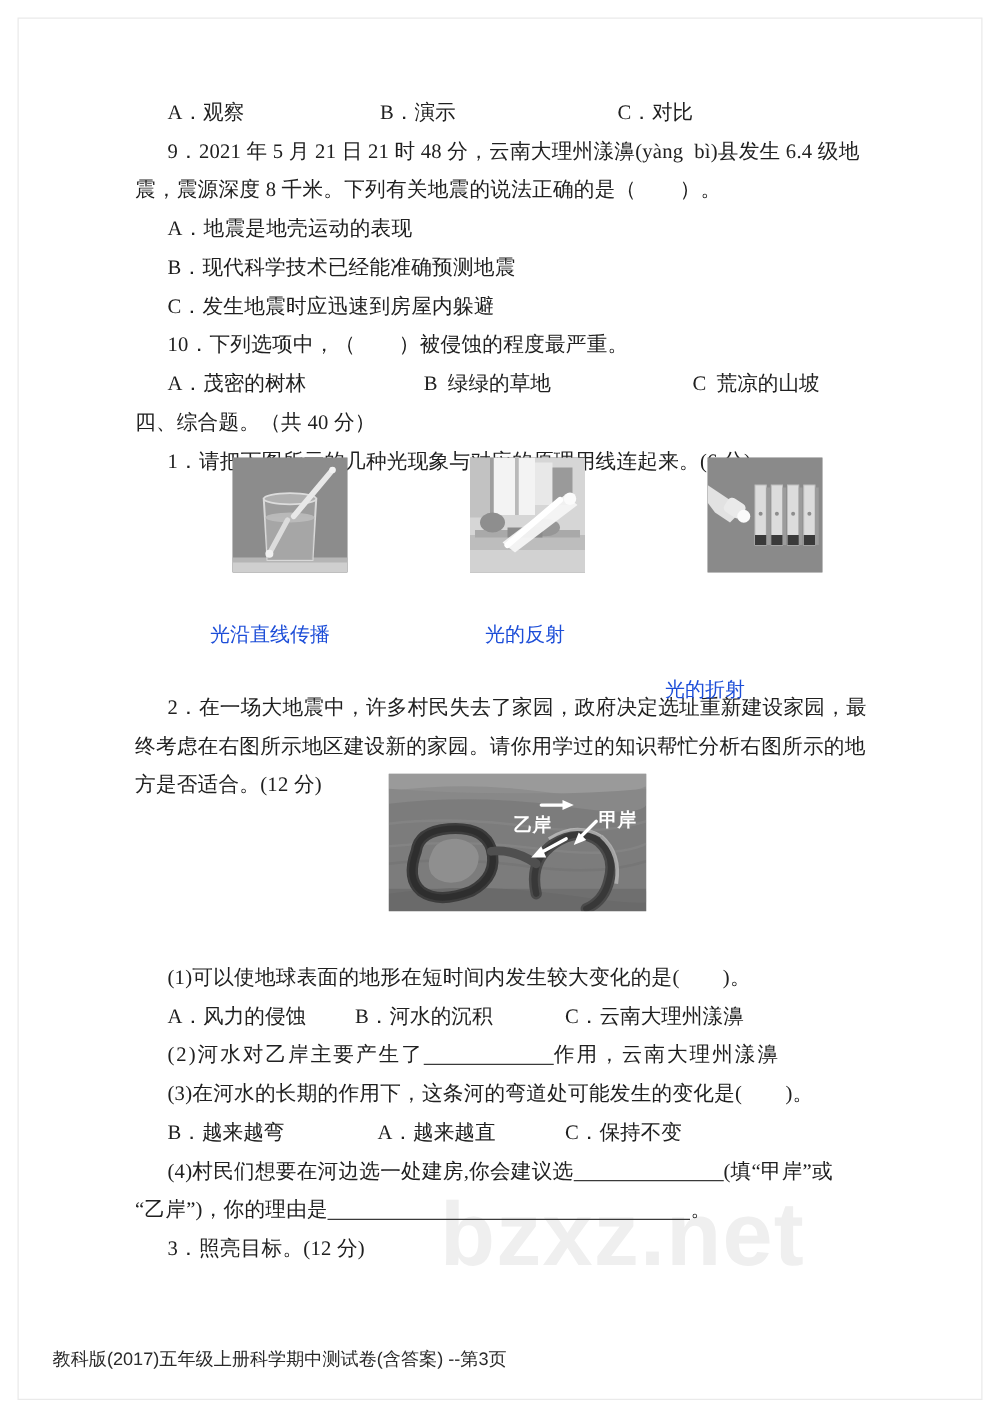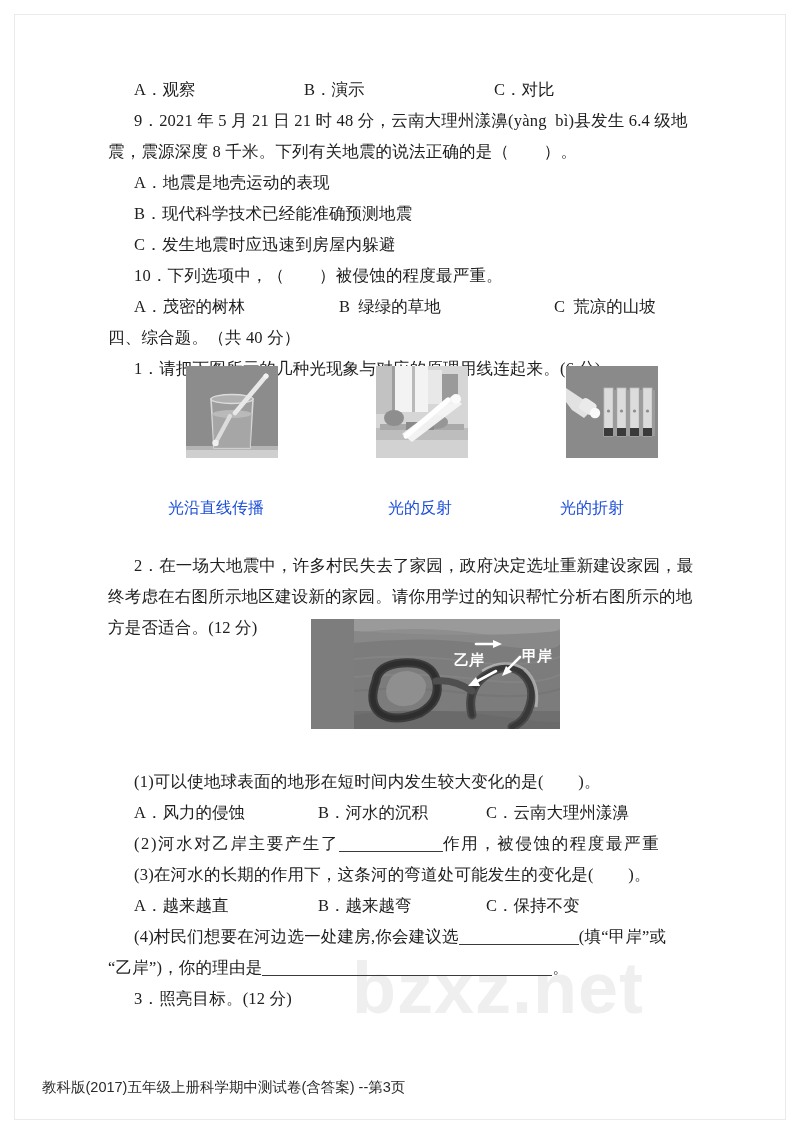"光的折射" #cap-refraction { left: 452px -> 424px; margin-top: none -> 44px }
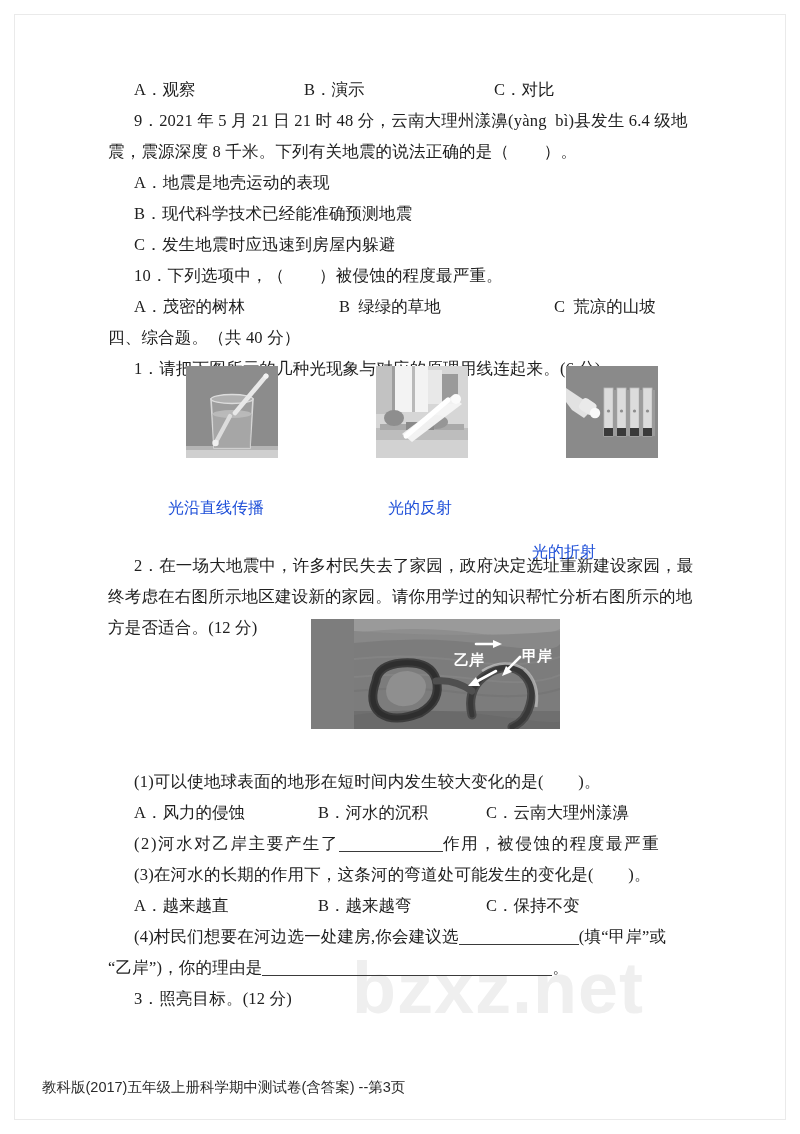"乙岸" #fig-river { padding-left: 43px -> none }
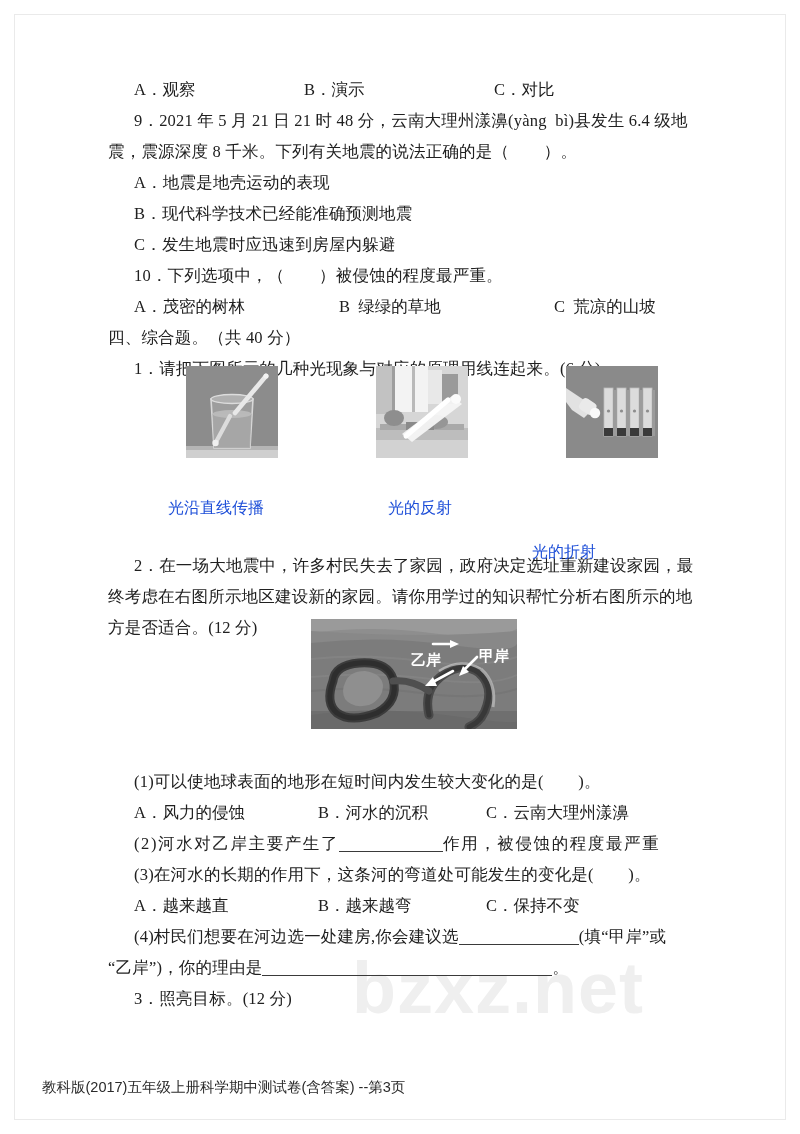"B．河水的沉积" .optrow.narrow .opt.c2 { margin-left: 34px -> none }
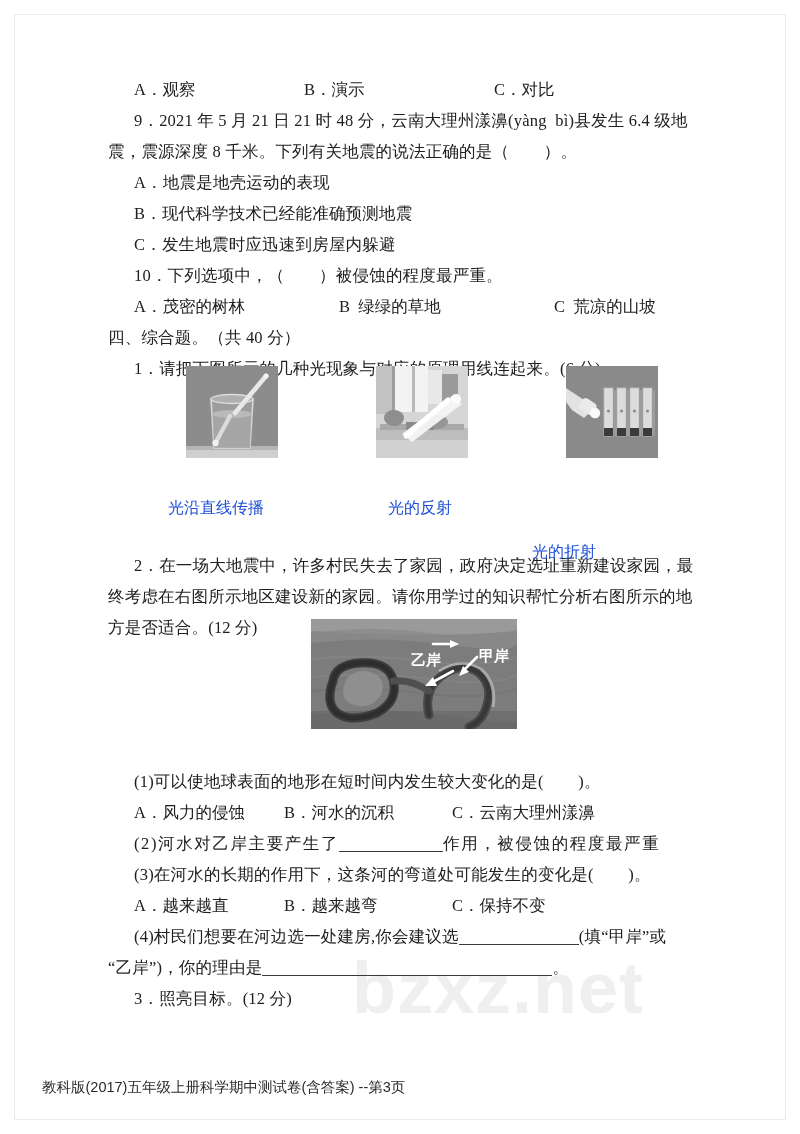"作用，被侵蚀的程度最严重" span { text: 被侵蚀的程度最严重 -> 云南大理州漾濞 }
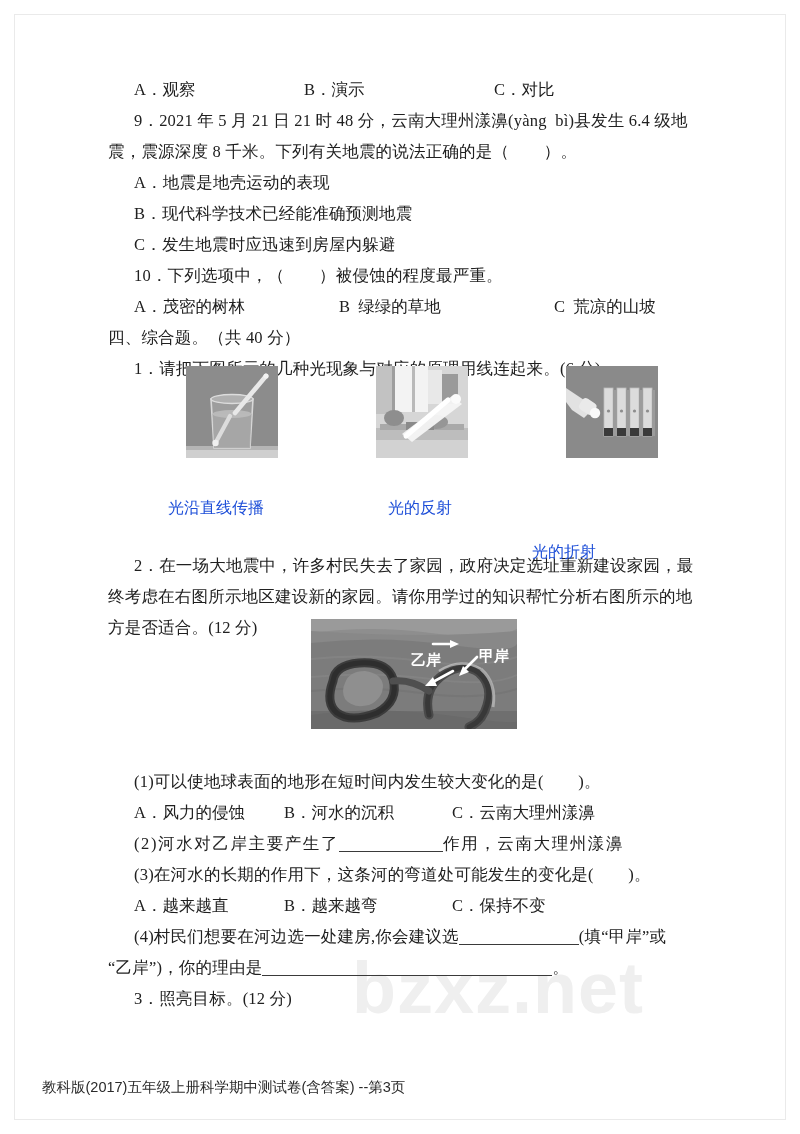"A．越来越直" span.opt { order: before "B．越来越弯" -> after "B．越来越弯" }
